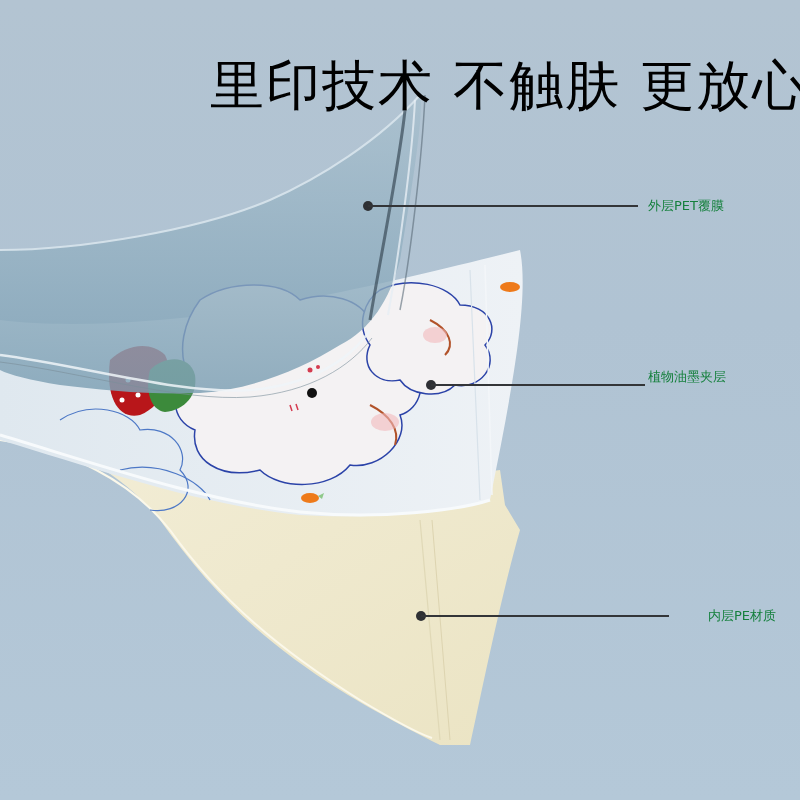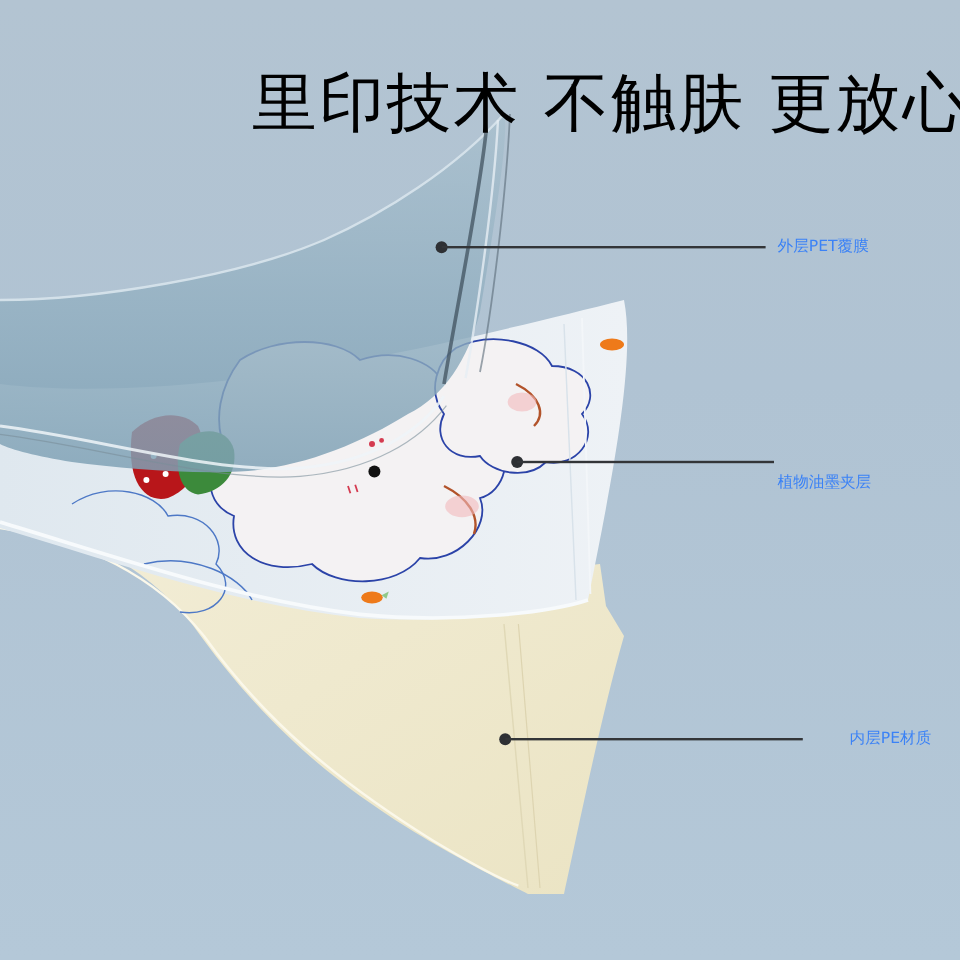"外层PET覆膜" .callout-label { color: #3b82f6 -> #15803d }
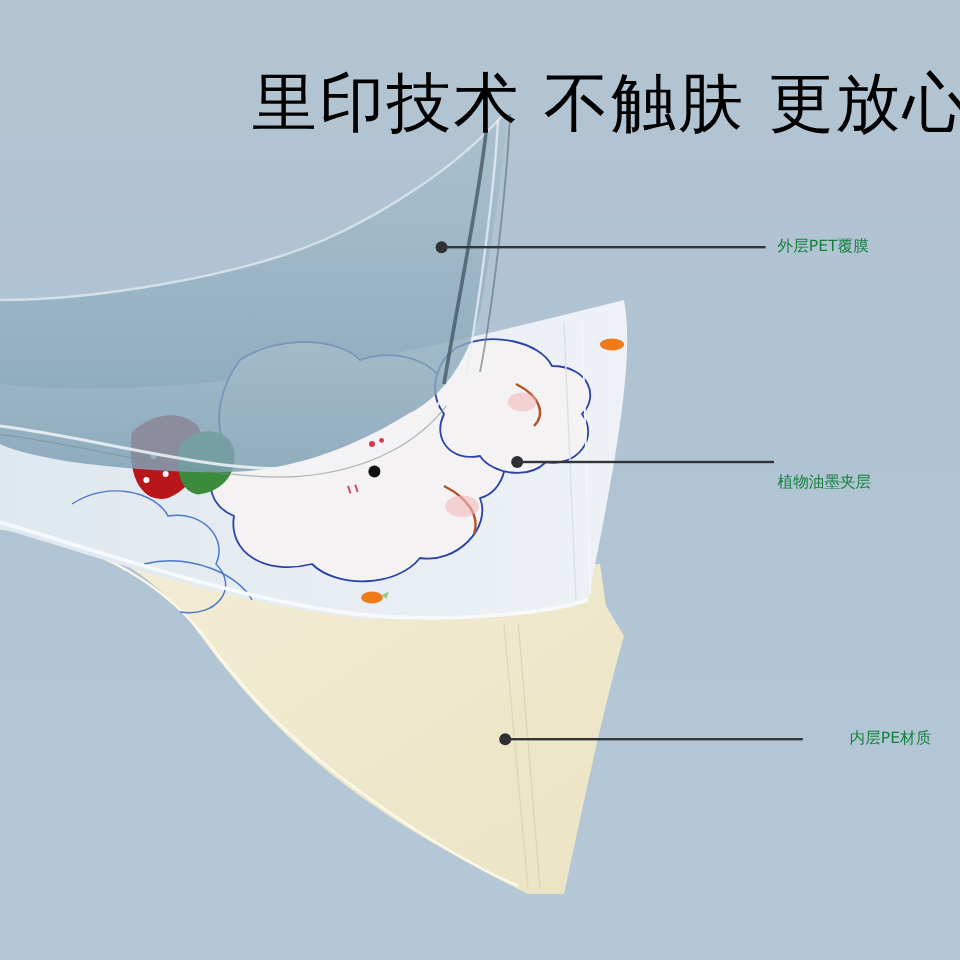"植物油墨夹层" div.callout-label { top: 395px -> 369px }
